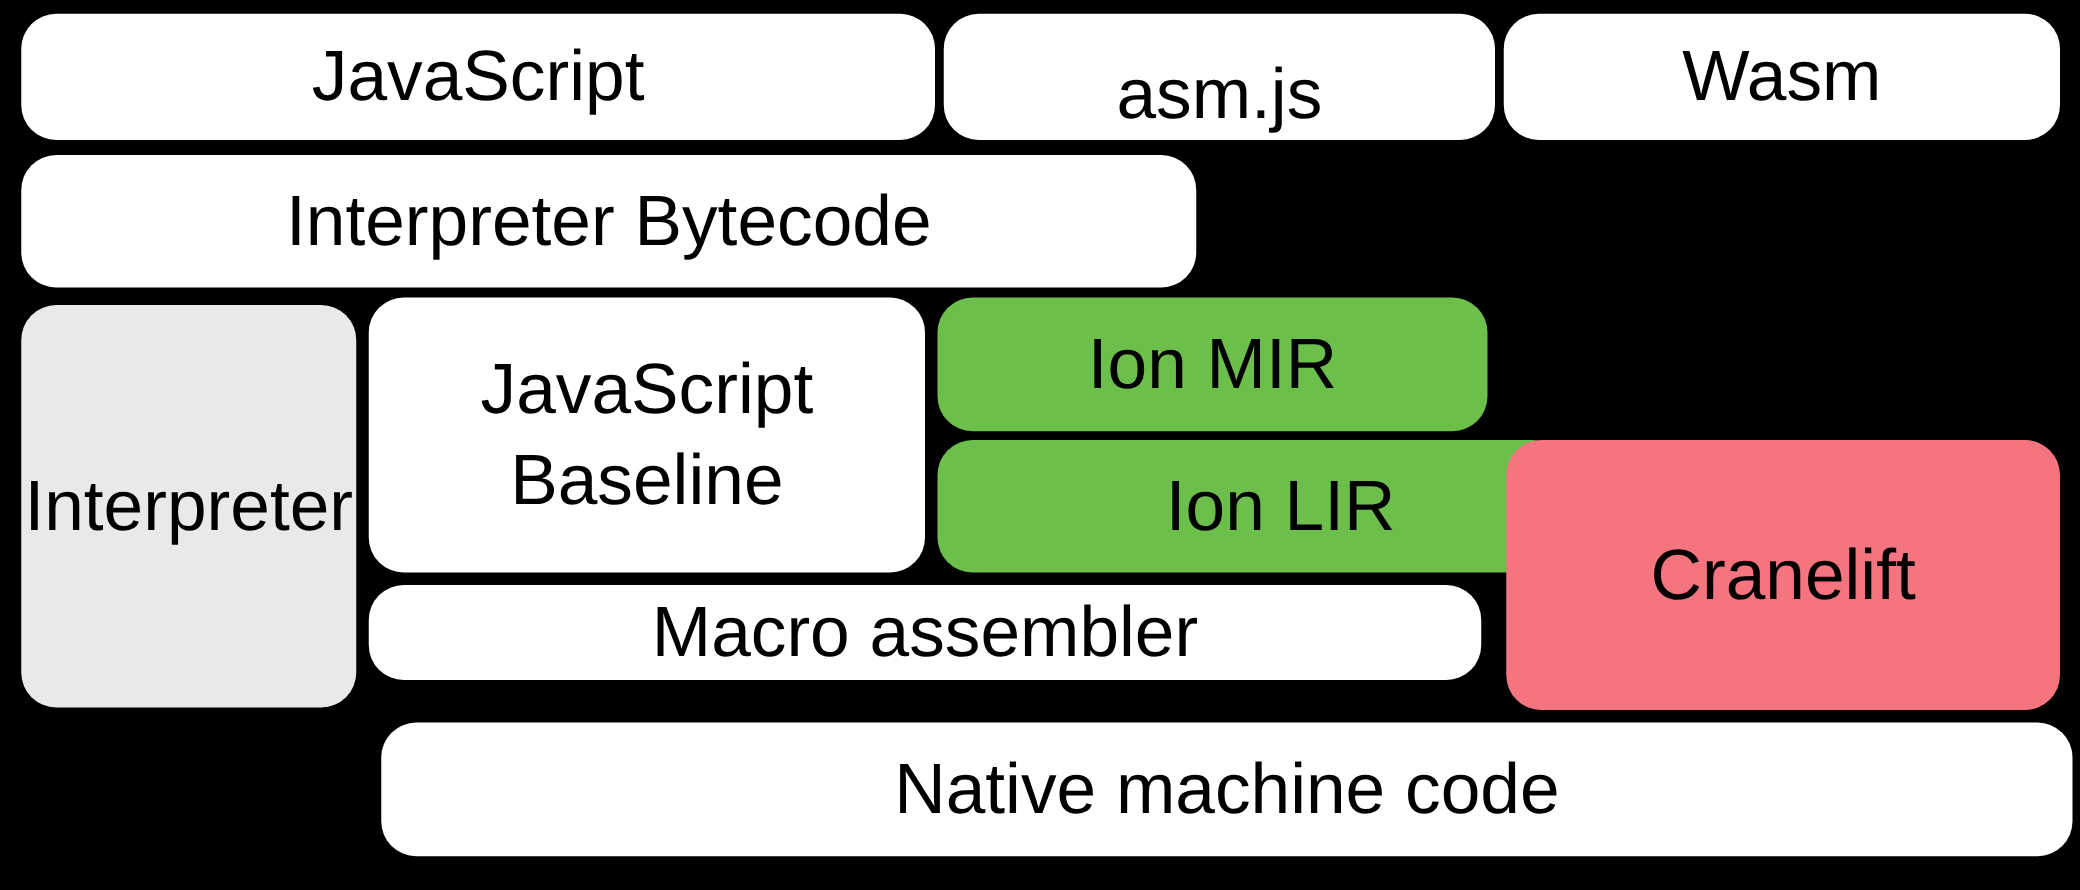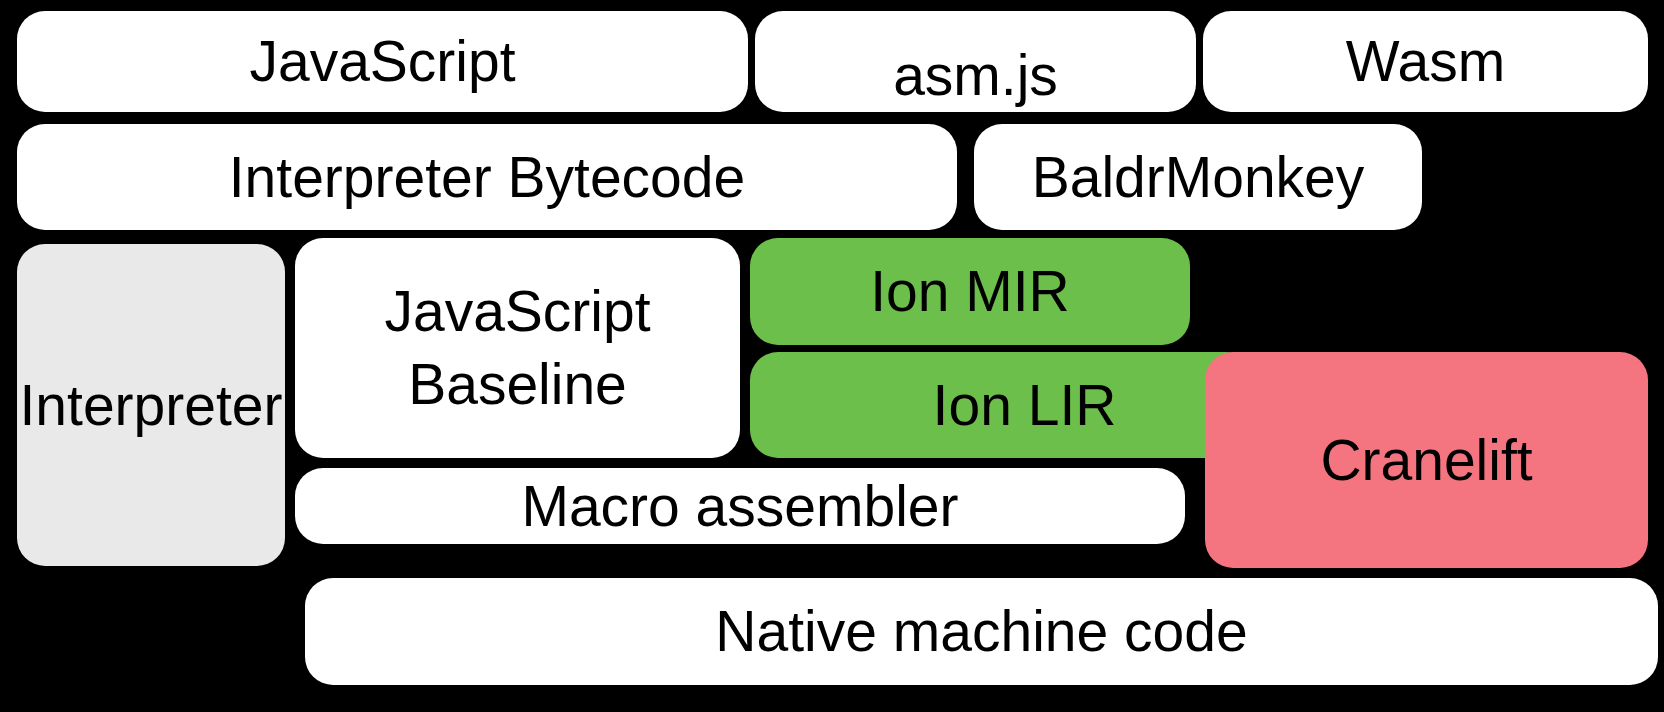"BaldrMonkey" div.box { html: <div> <span>BaldrMonkey</span> </div> -> none }
